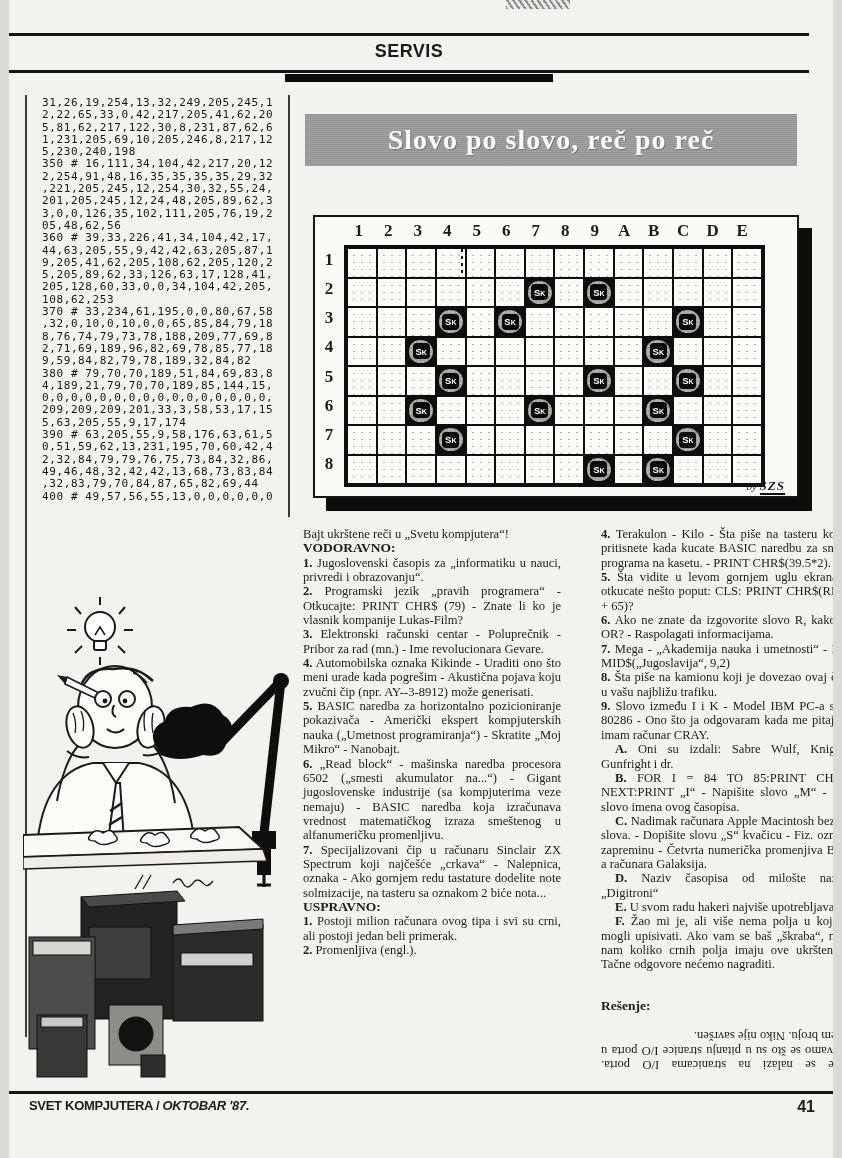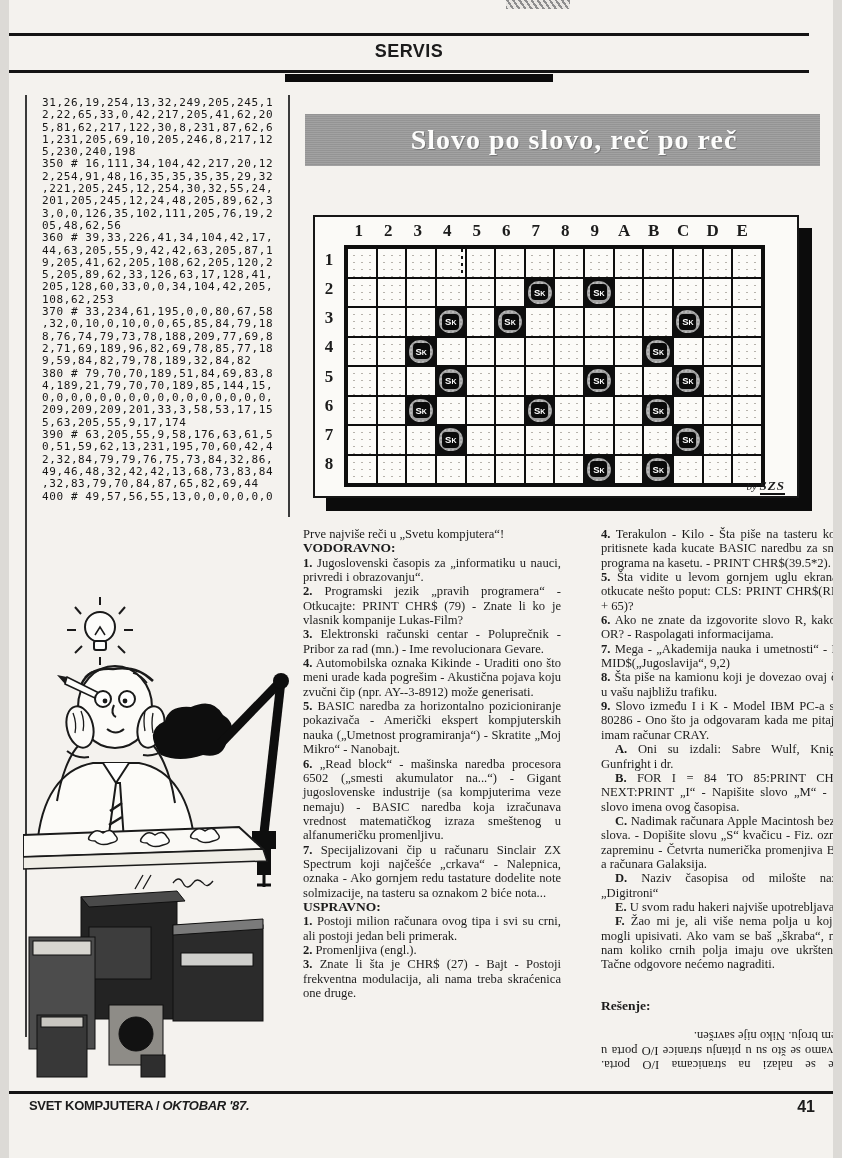"Slovo po slovo, reč po" .banner { padding-left: 23px -> none }
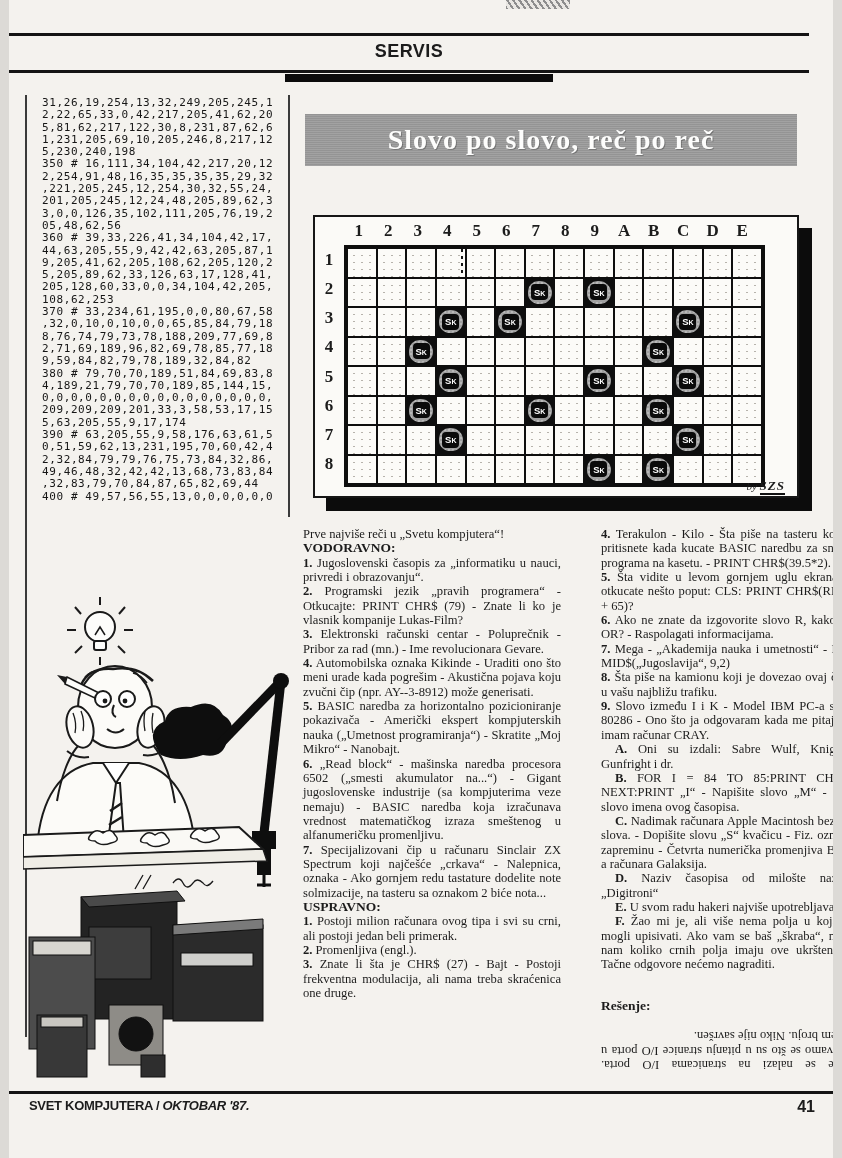"Prve najviše reči u „Svetu" p.intro { text: Prve najviše -> Bajt ukrštene }
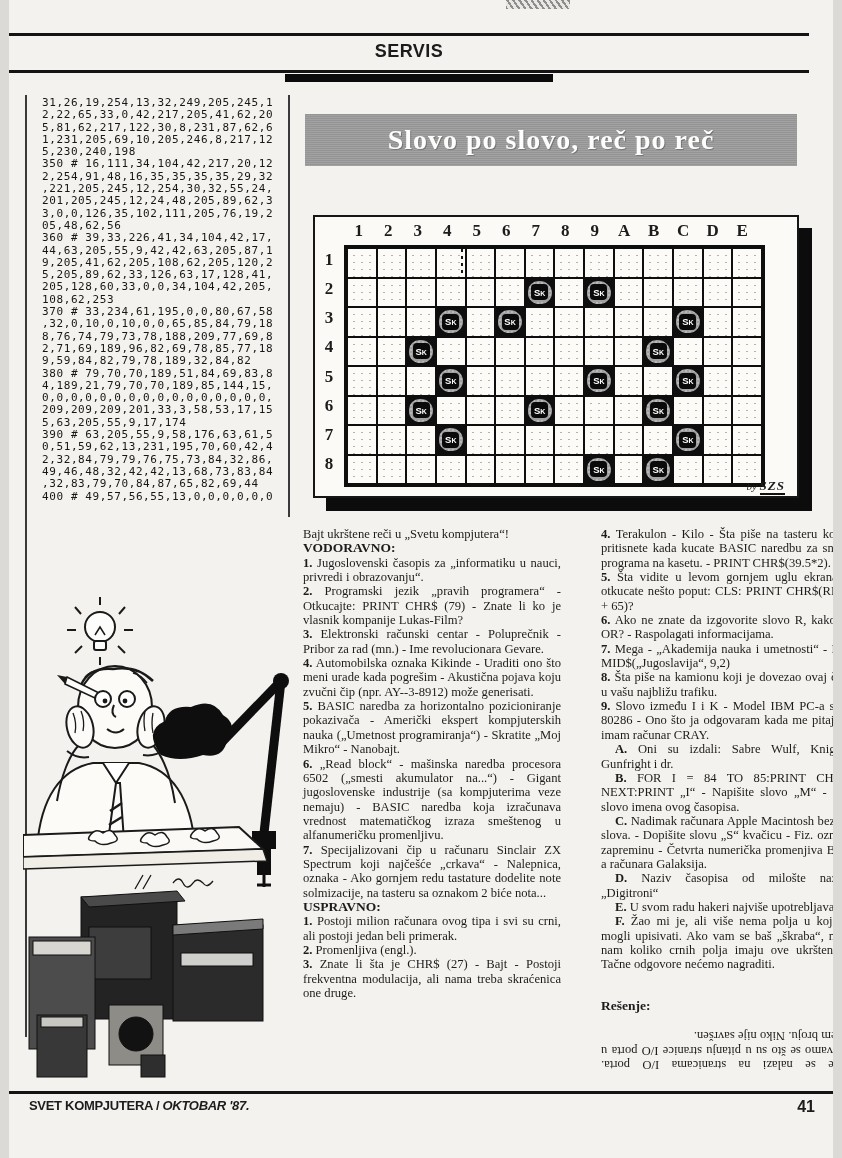"3. Znate li šta je" p.clue { html: <p><b>3.</b> Znate li šta je CHR$ (27) - Bajt - Postoji frekventna modulacija, ali nama treba skraćenica one druge.</p> -> none }
